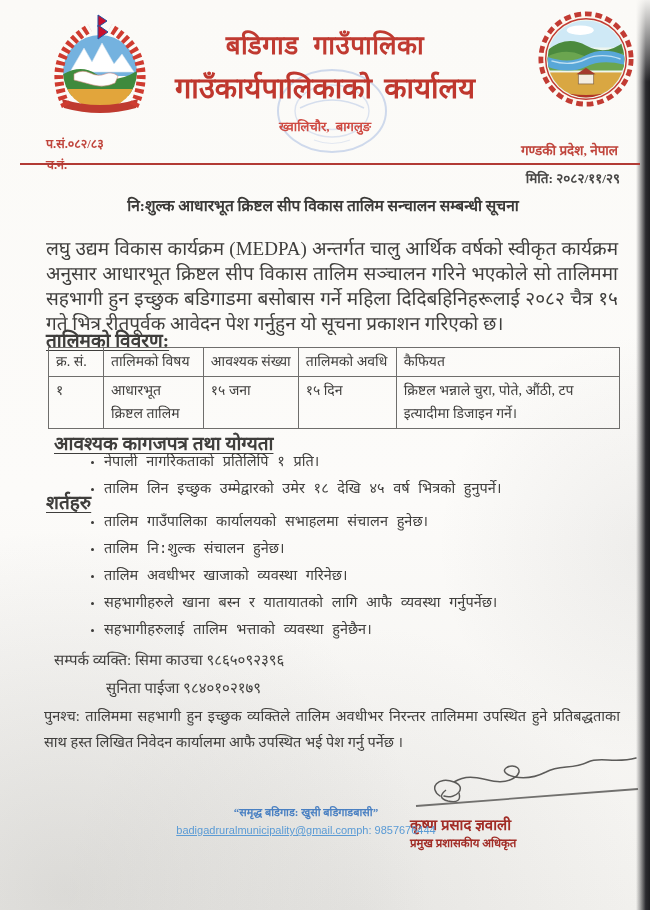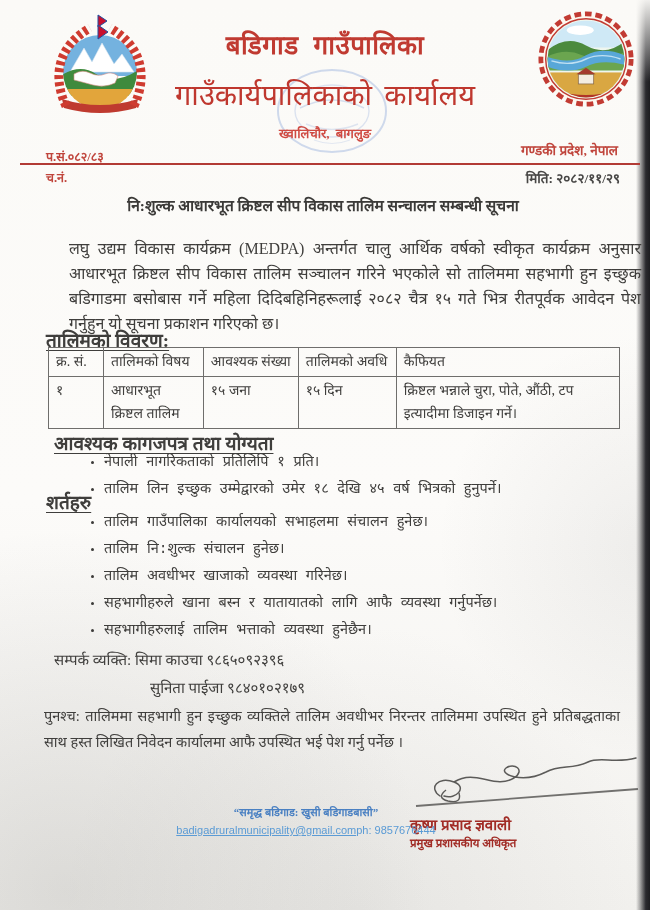"गाउँकार्यपालिकाको कार्यालय" .h-office { font-weight: 400 -> 700; margin-top: 12px -> 5px }
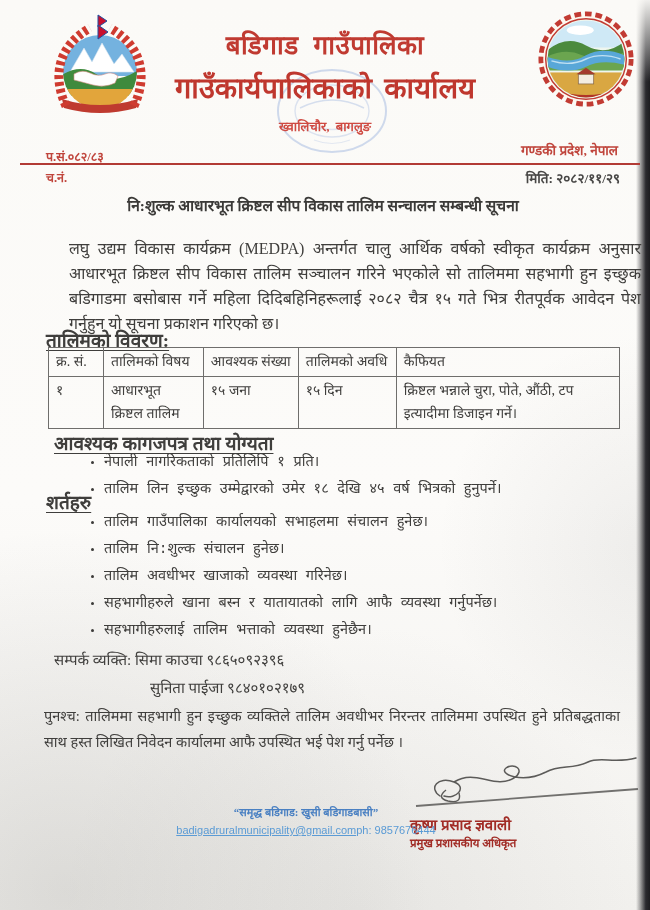"प.सं.०८२/८३" .ref-block { margin-top: 13px -> none }
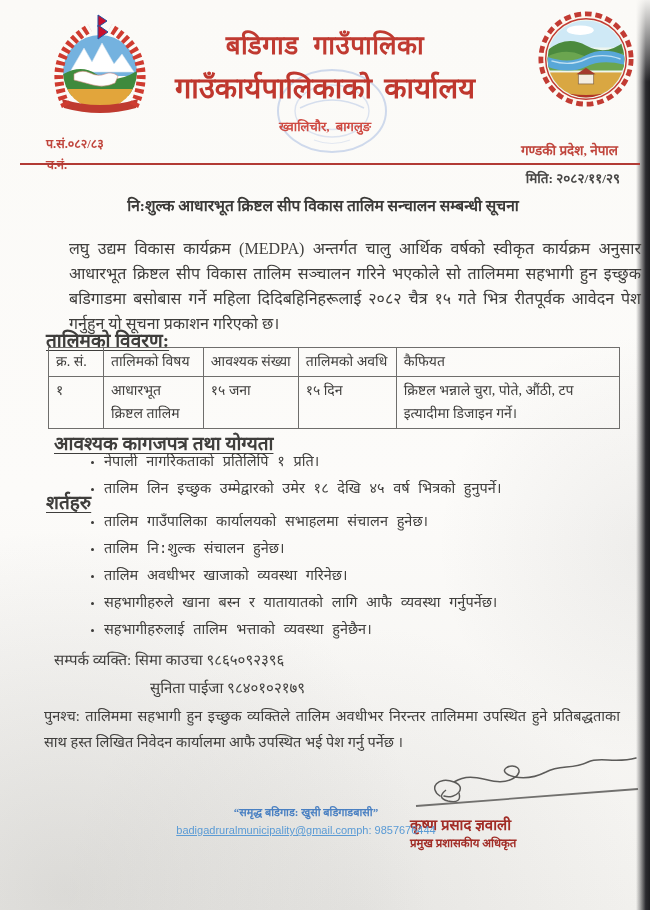"लघु उद्यम विकास कार्यक्रम (MEDPA)" .intro { font-size: 16px -> 19px; margin-left: 23px -> none }
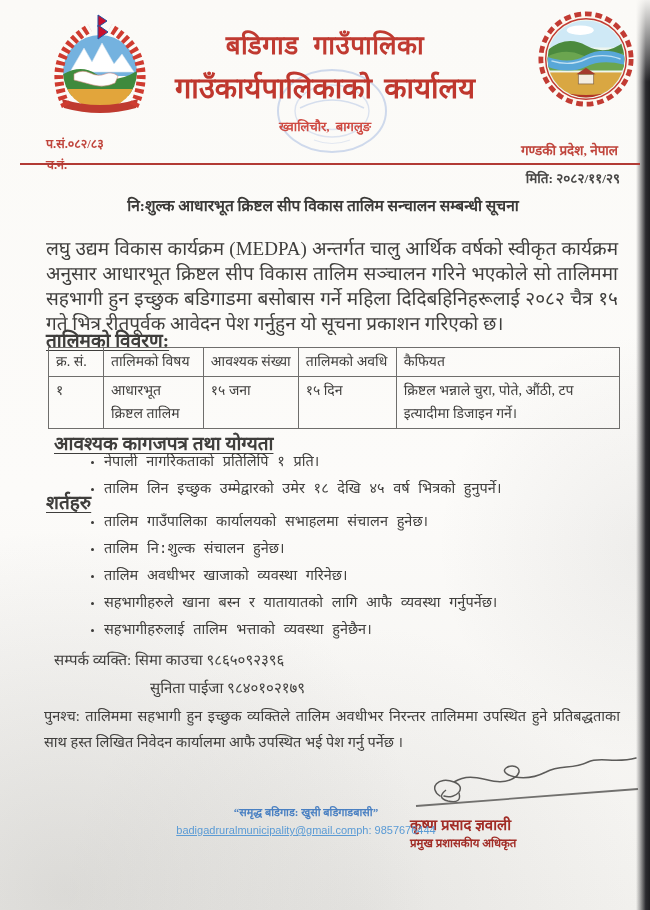"सुनिता पाईजा ९८४०१०२१७९" .contact .line2 { margin-left: 96px -> 52px }
